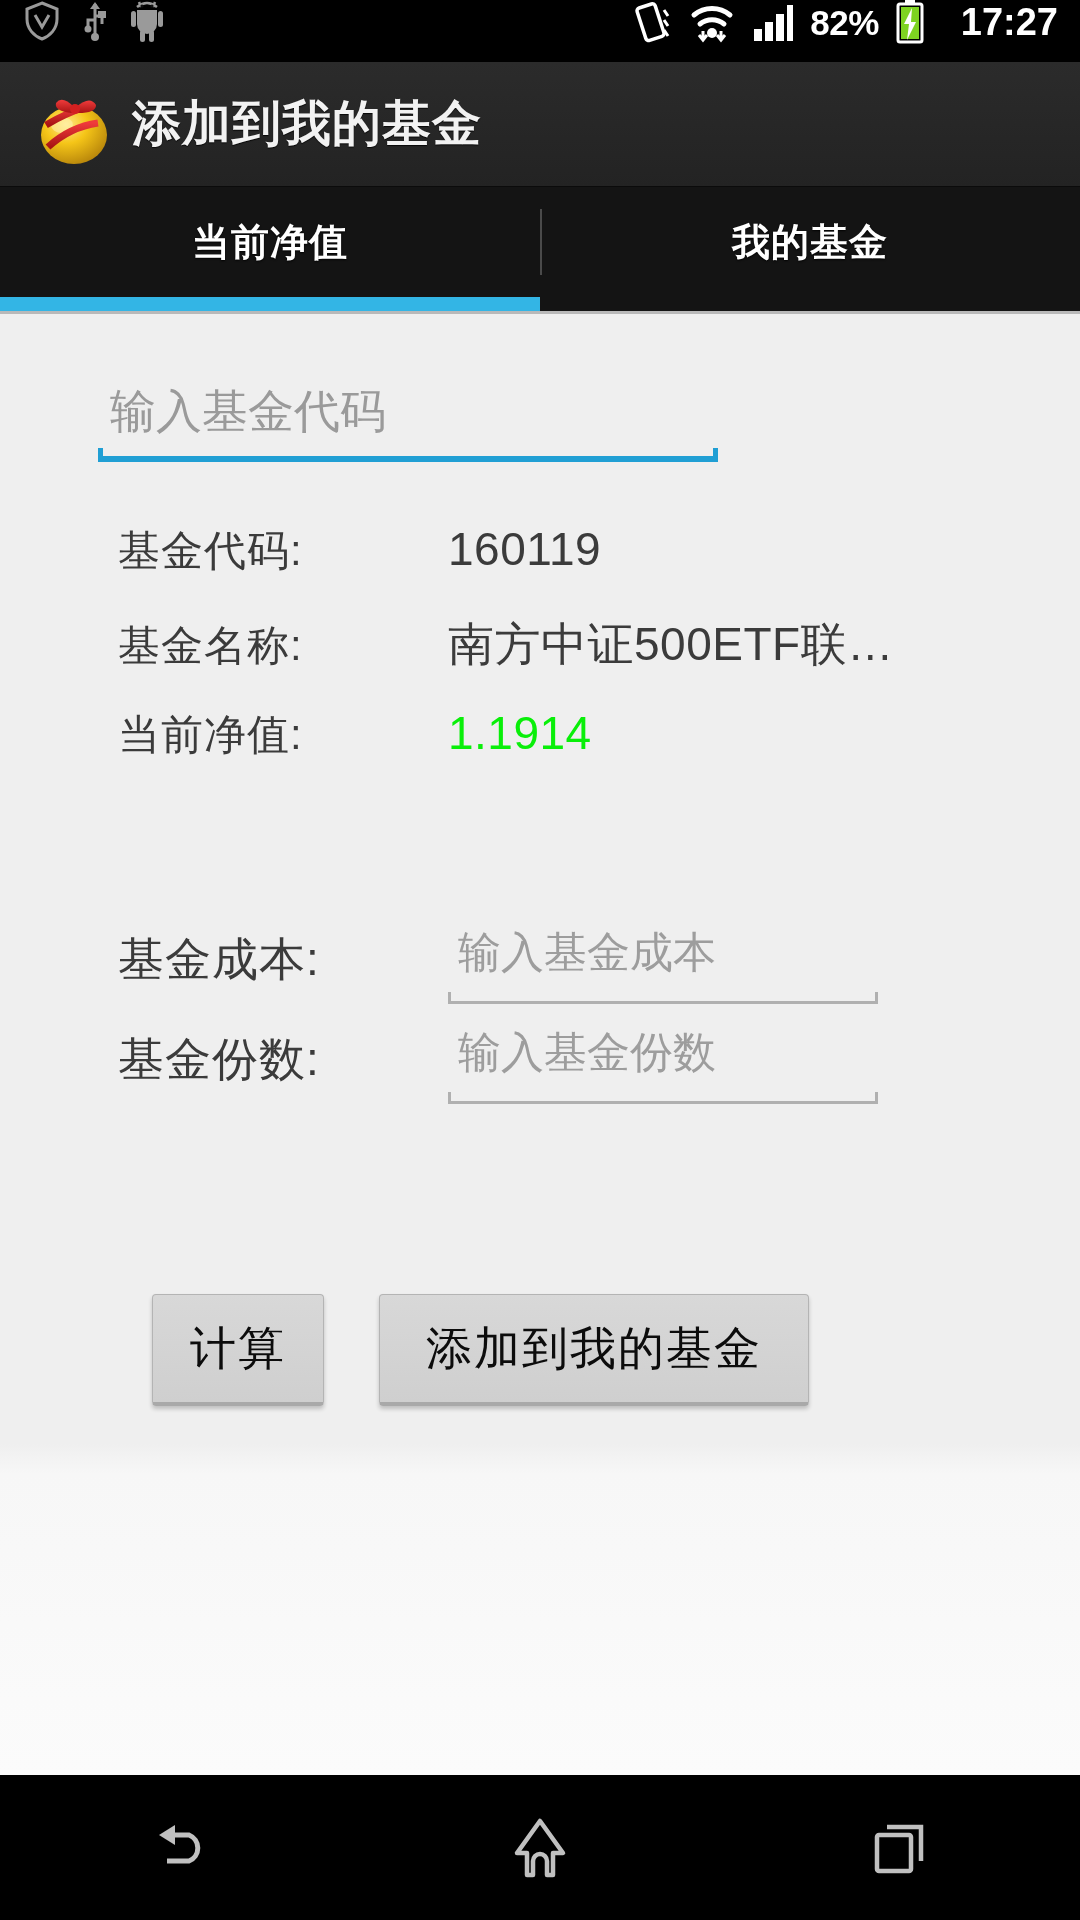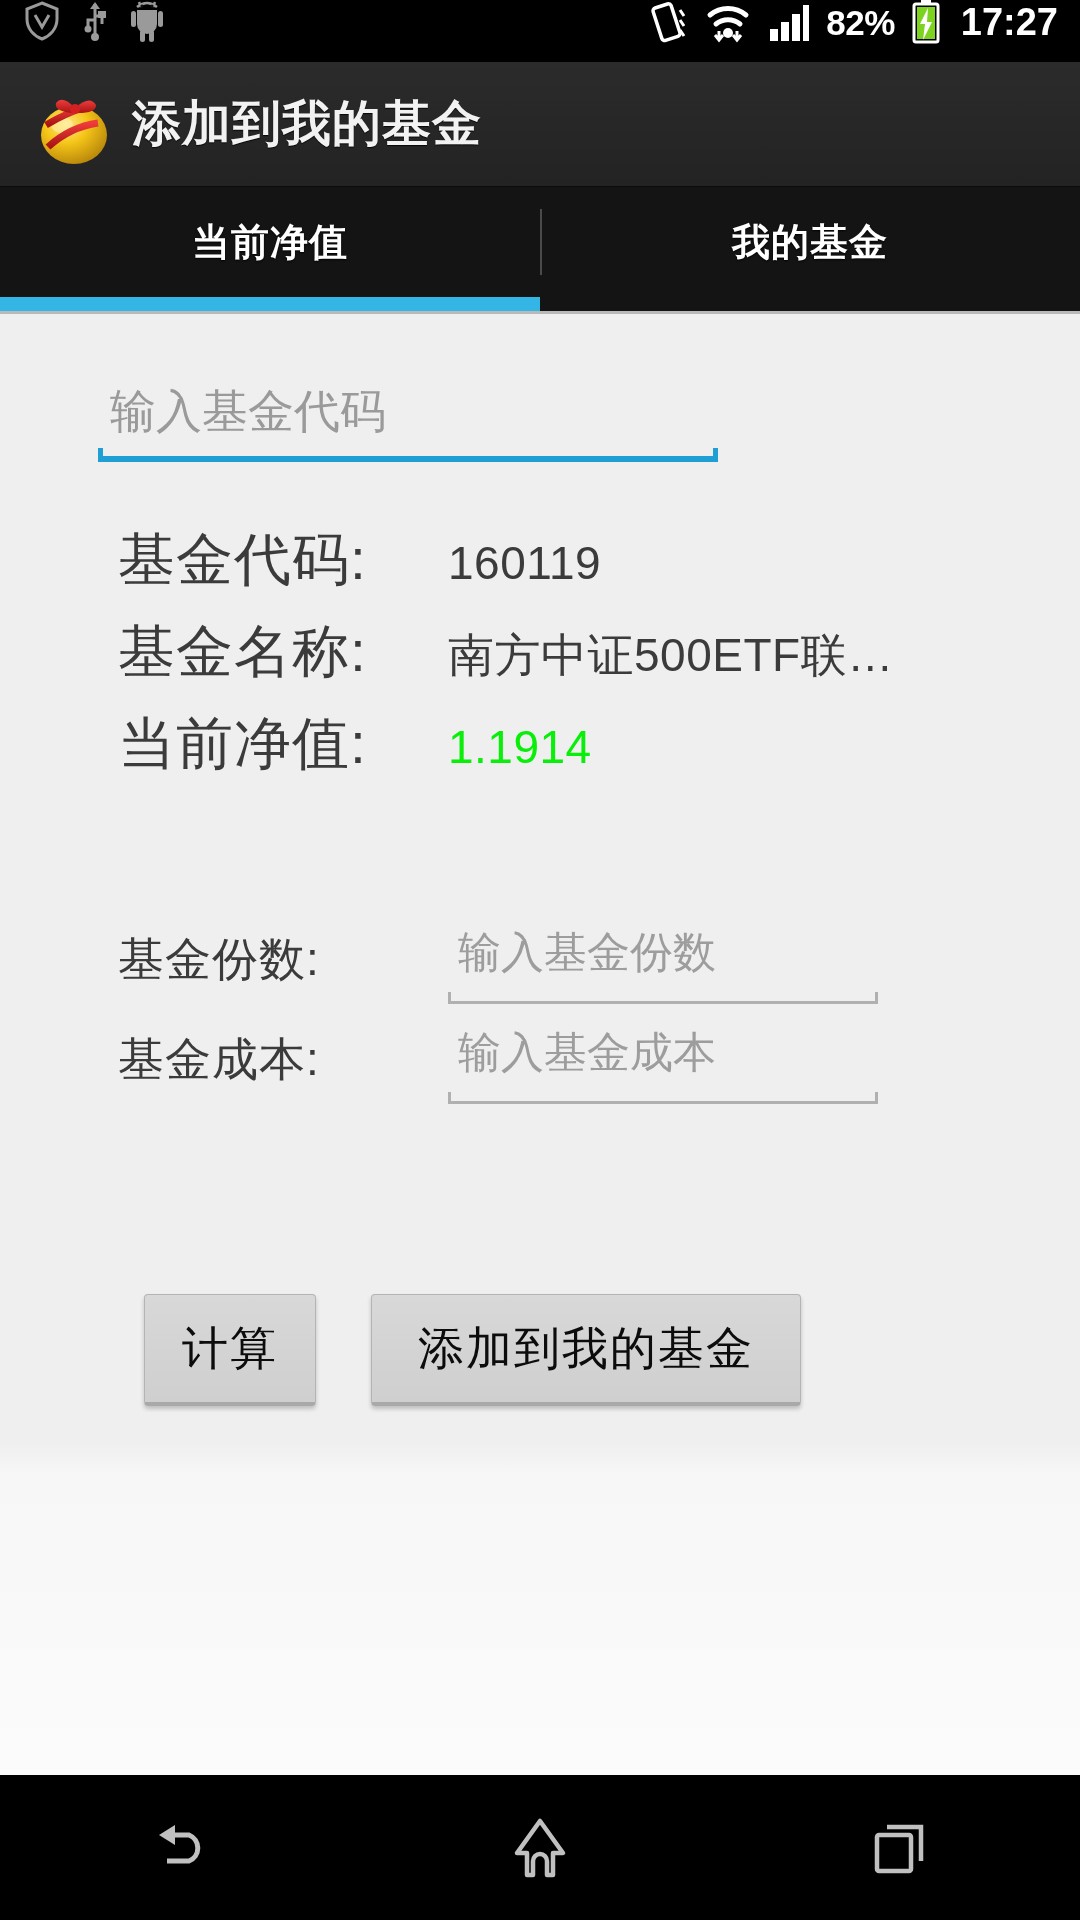"17:27" .sb-clock { margin-left: 4px -> 20px }
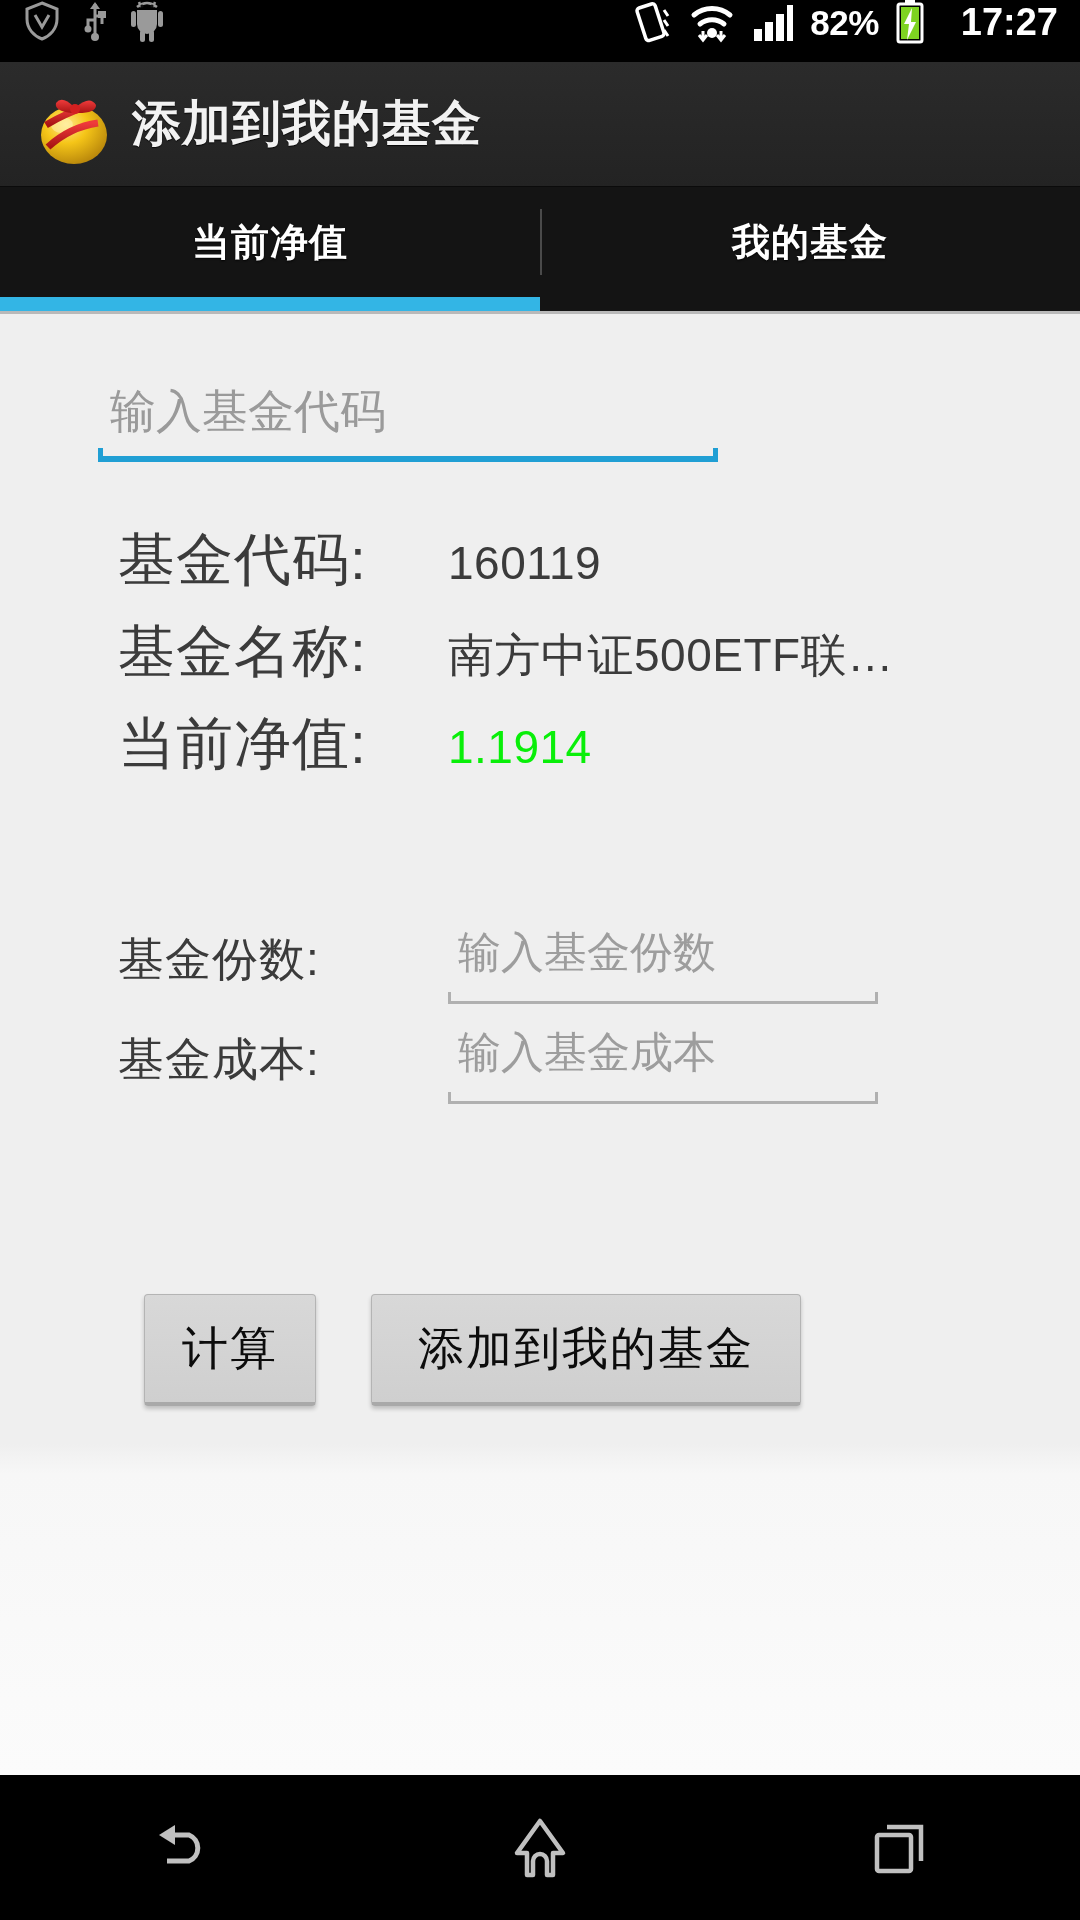"基金代码:" .info-label { font-size: 57px -> 42px }
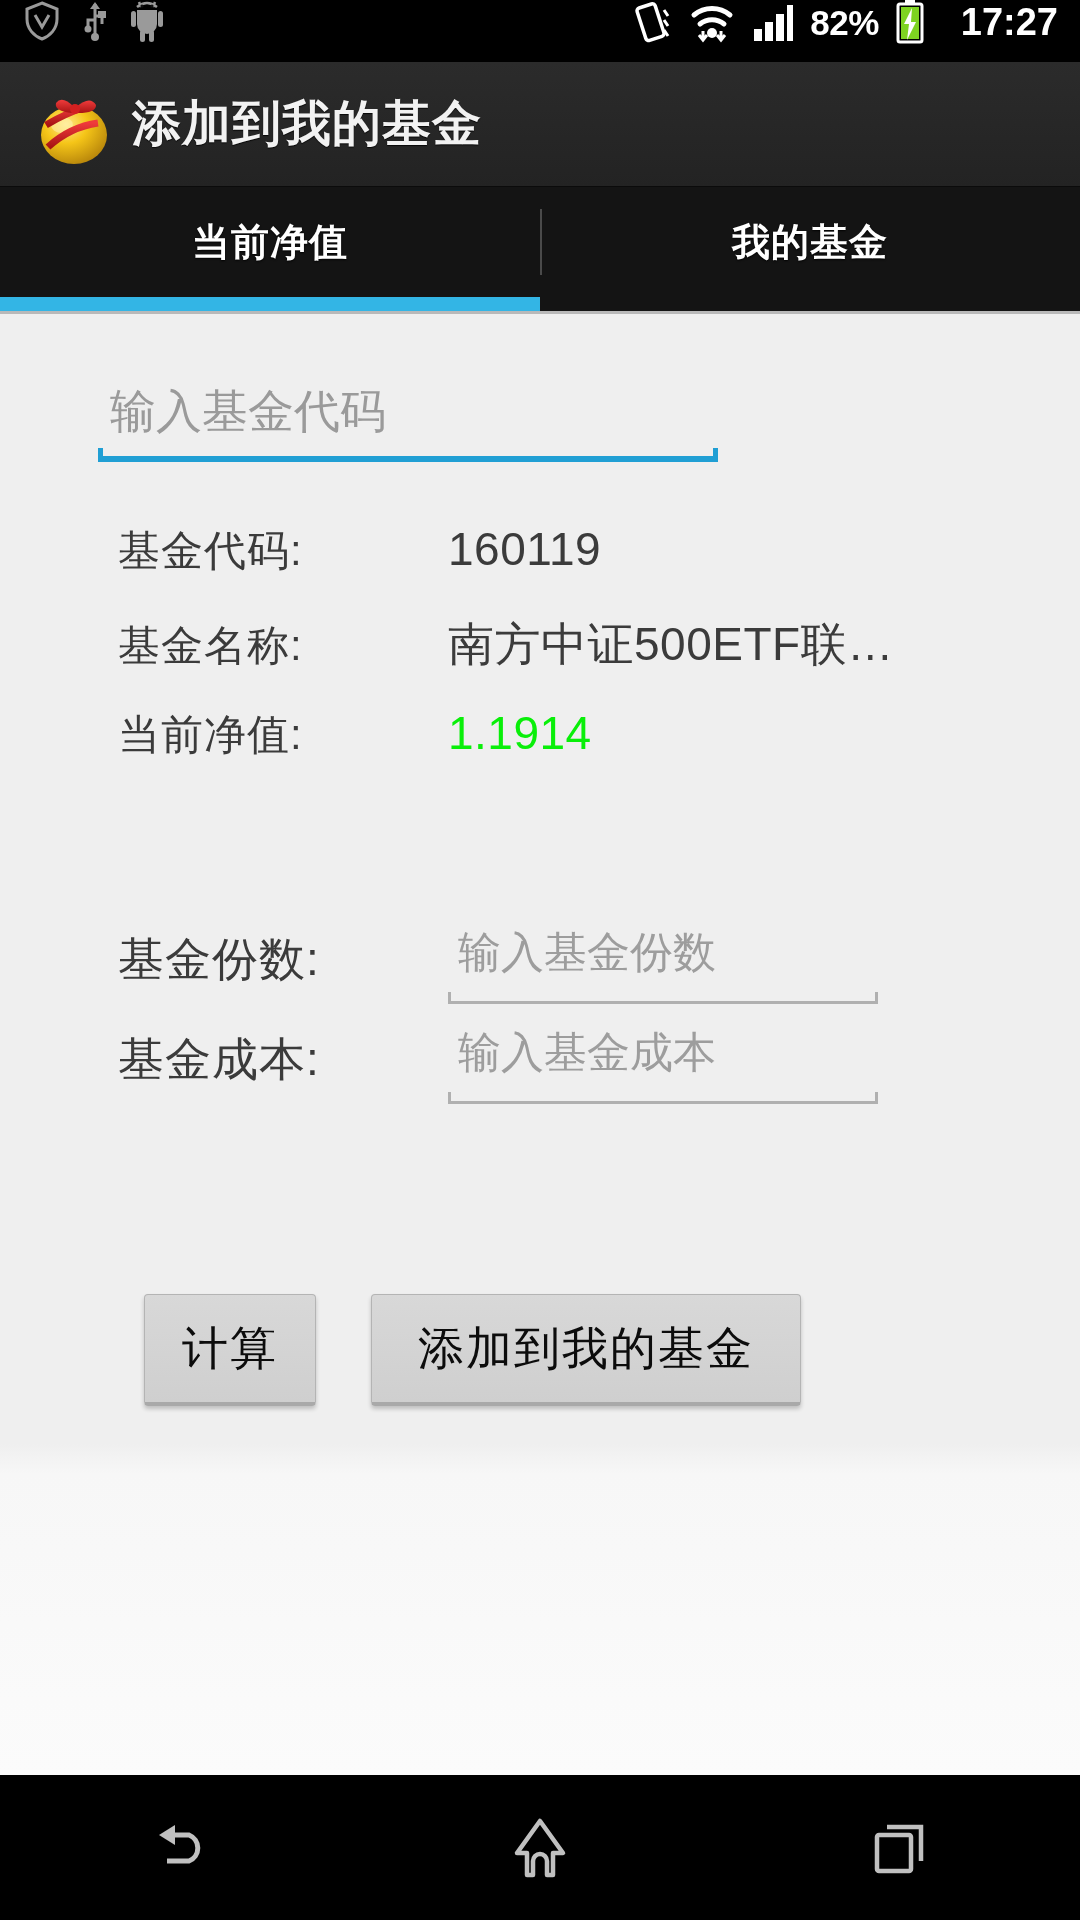"基金份数:" div.edit-row { order: before "基金成本:" -> after "基金成本:" }
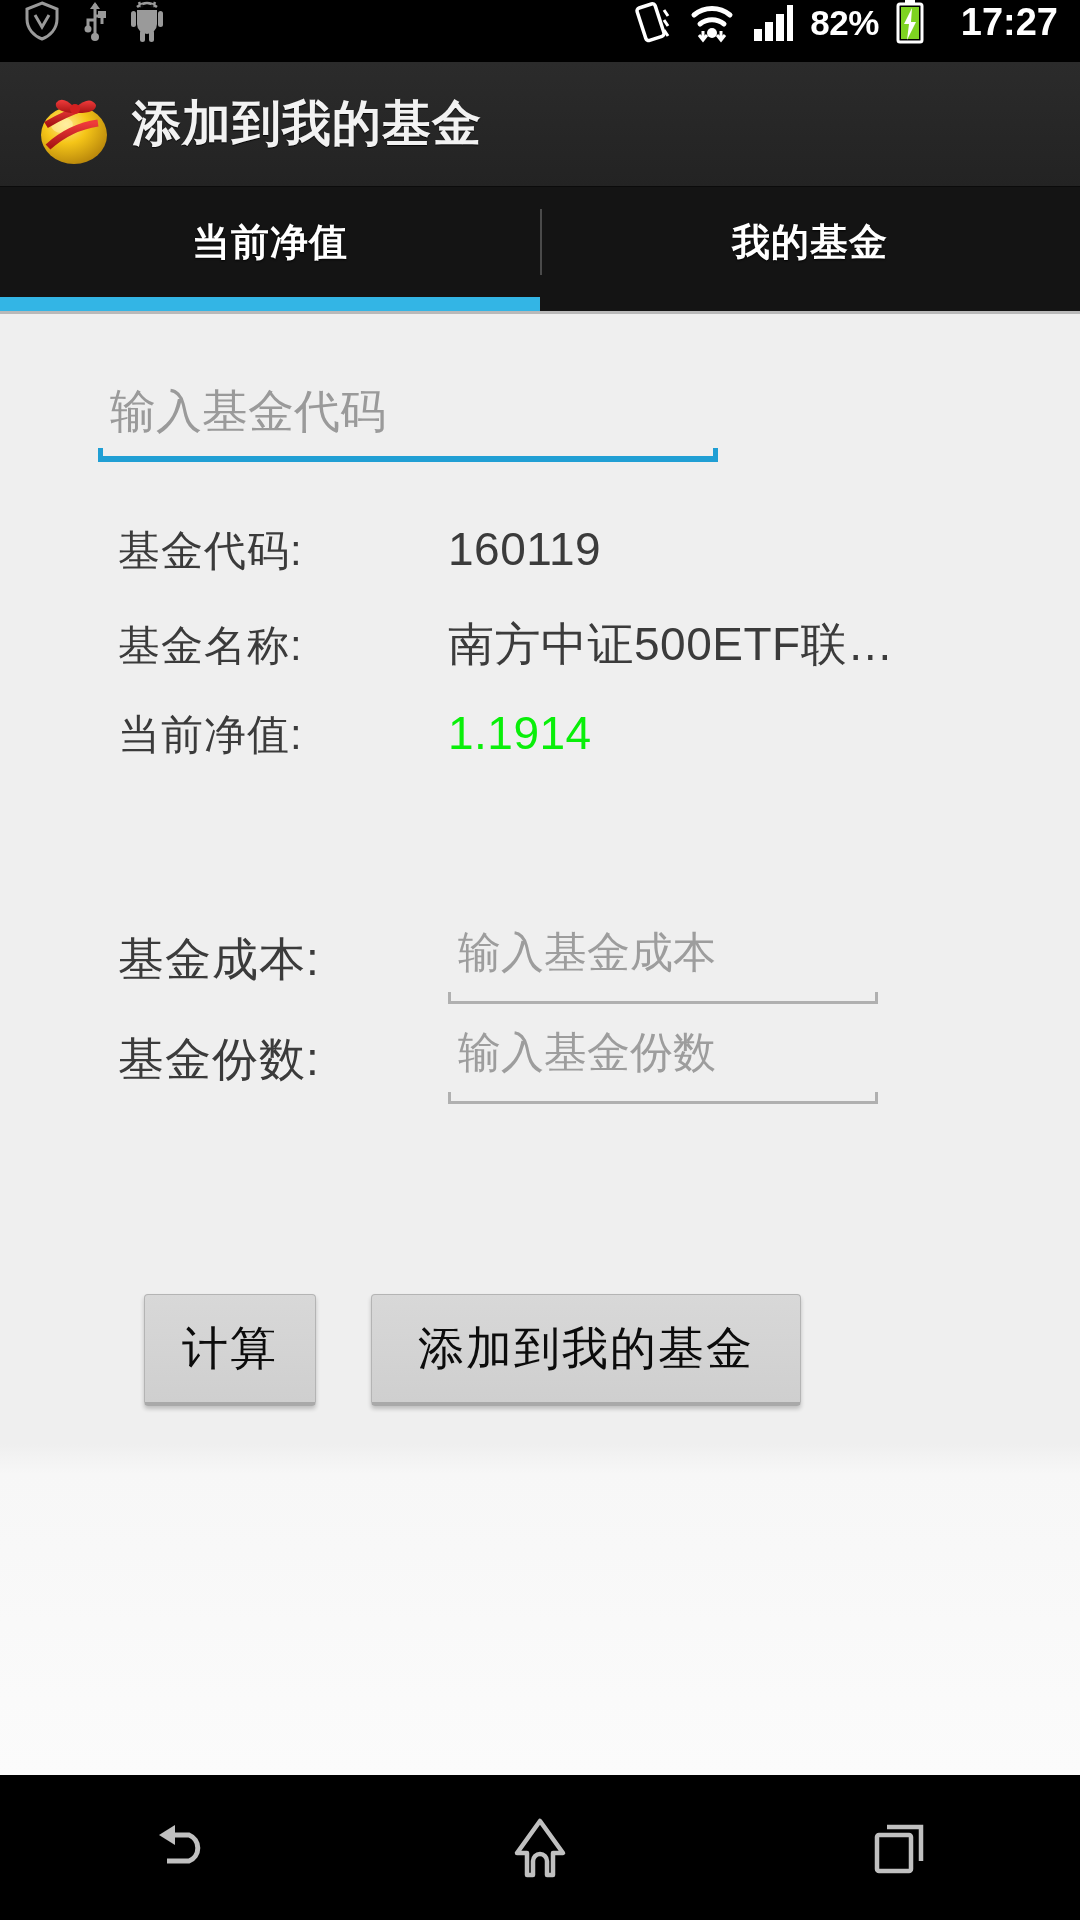"计算" .btn-row { left: 144px -> 152px }
